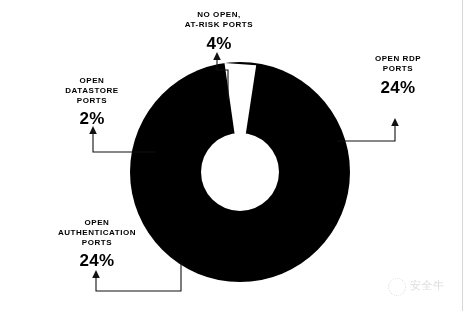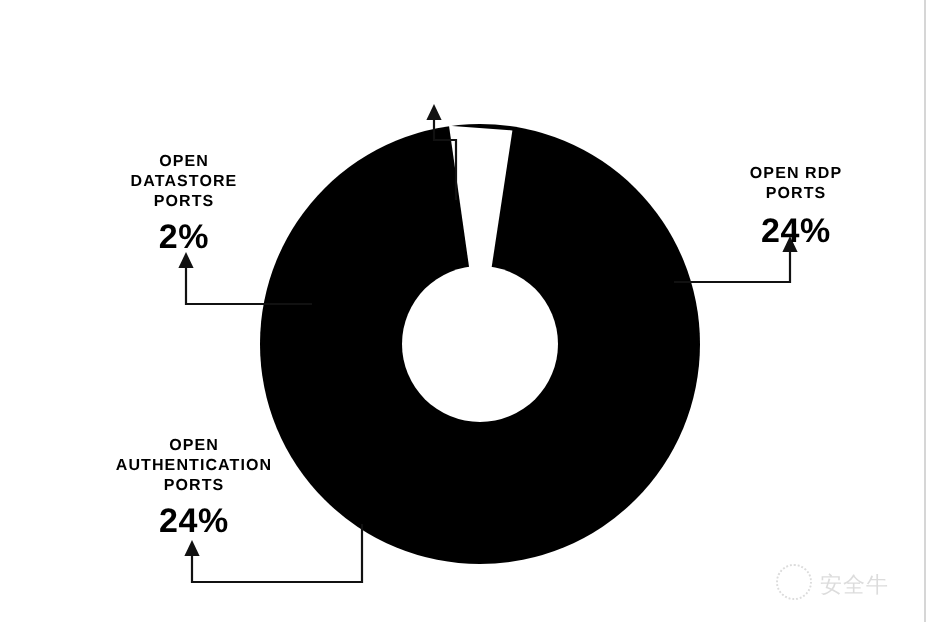"NO OPEN," div.callout { html: none -> <div> <div>NO OPEN, AT-RISK PORTS</div> <div>4%</div> </div> }
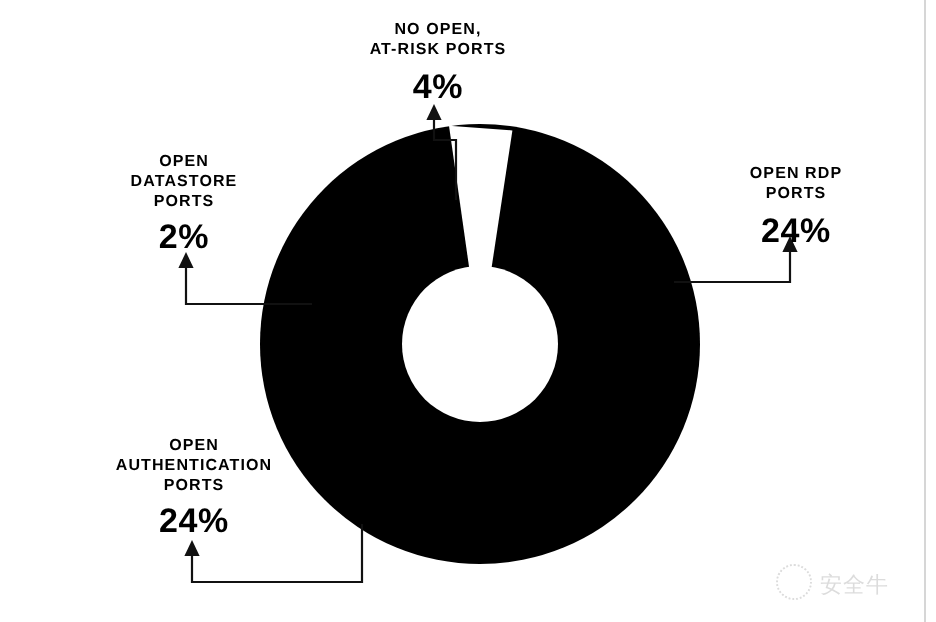"OPEN RDP" #callout-rdp { top: 82px -> 54px }
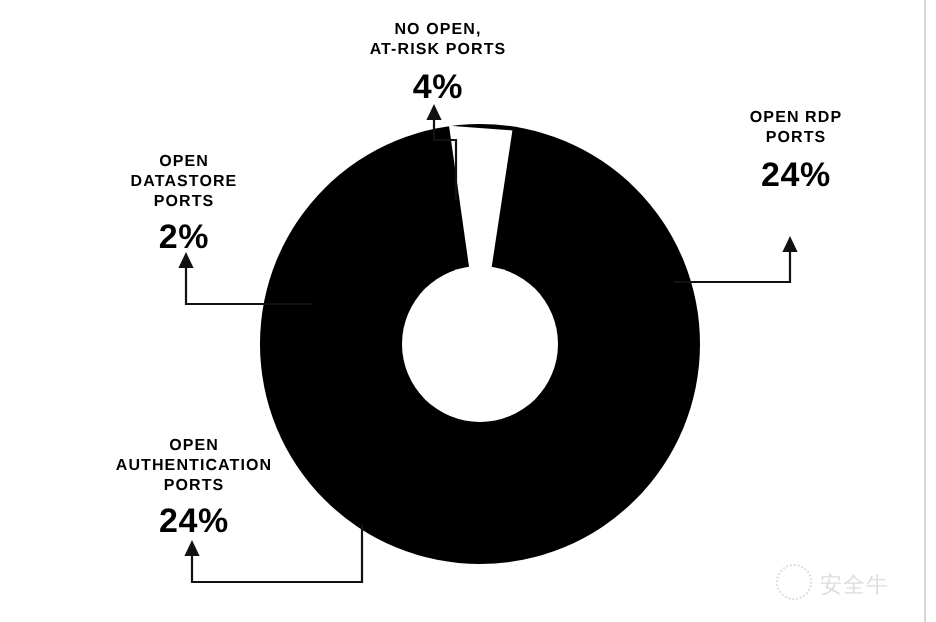"安全牛" #watermark { align-items: flex-end -> flex-start }
